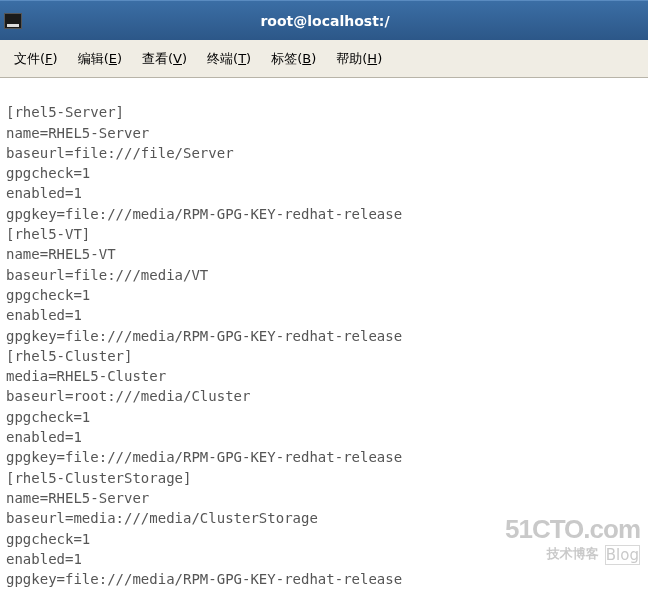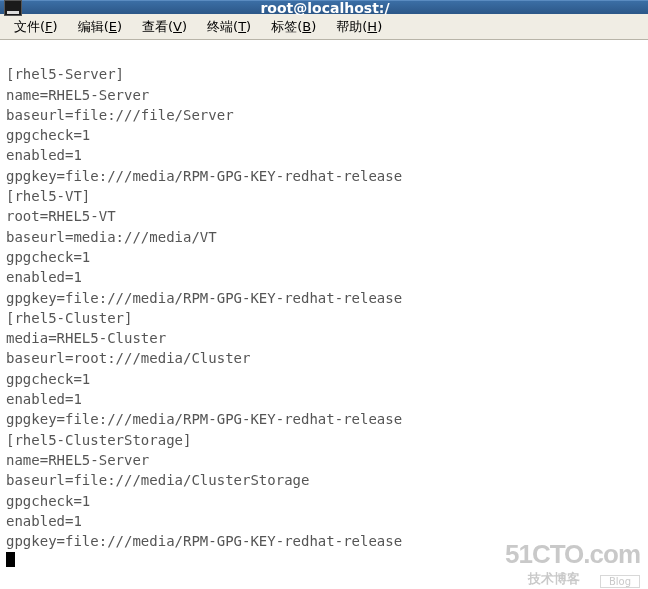"root@localhost:/" .titlebar { height: 14px -> 40px }
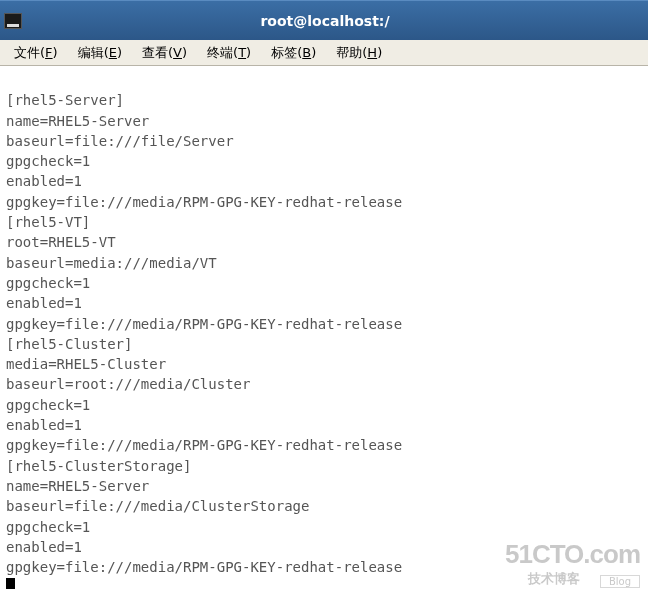"文件(F)" .menubar { height: 26px -> 38px }
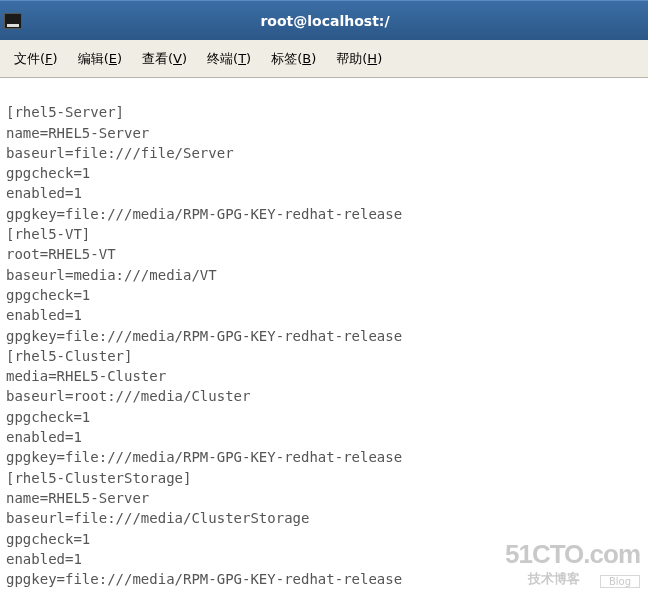"root=RHEL5-VT" span { text: root -> name }
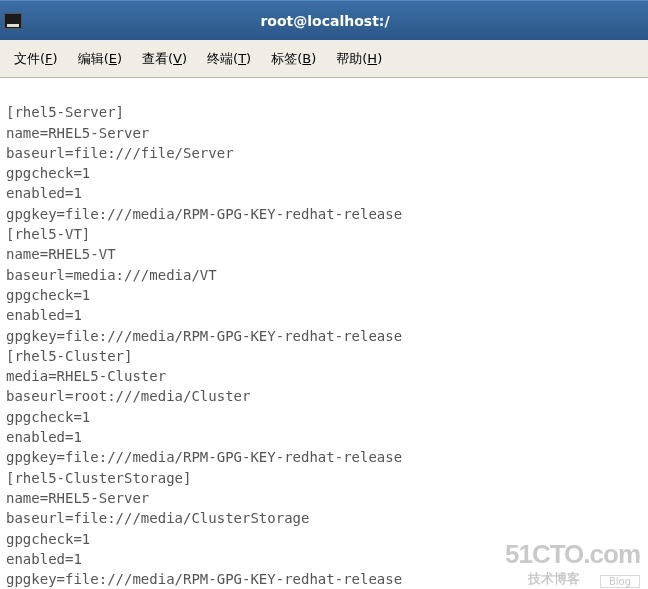"baseurl=media:///media/VT" span { text: media:///media/VT -> file:///media/VT }
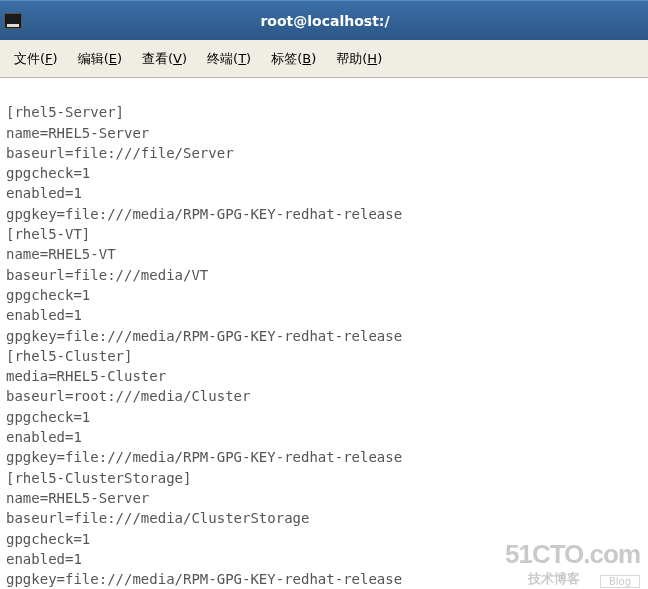"baseurl=file:///media/ClusterStorage" span { text: file:///media/ClusterStorage -> media:///media/ClusterStorage }
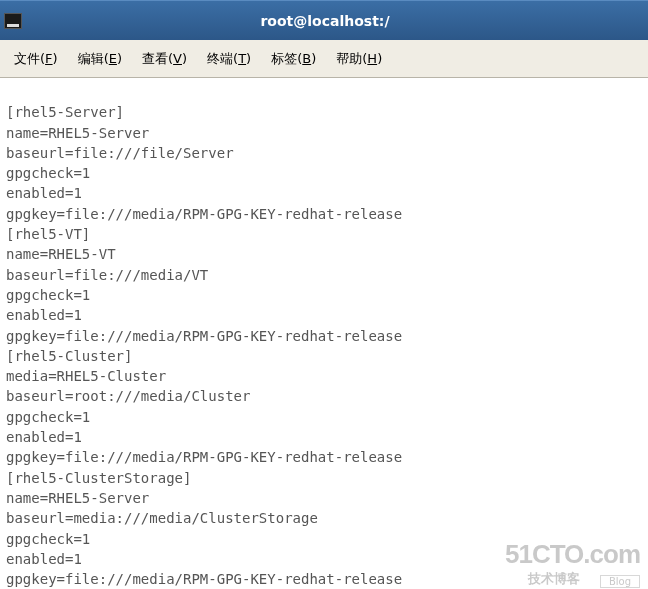"51CTO.com" .watermark { bottom: 1px -> 24px }
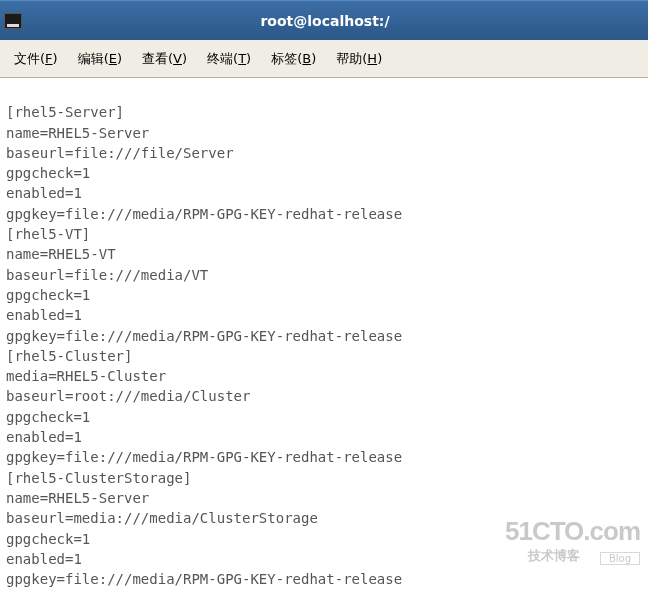"技术博客" .wm-sub { align-items: flex-end -> flex-start; gap: 20px -> 6px }
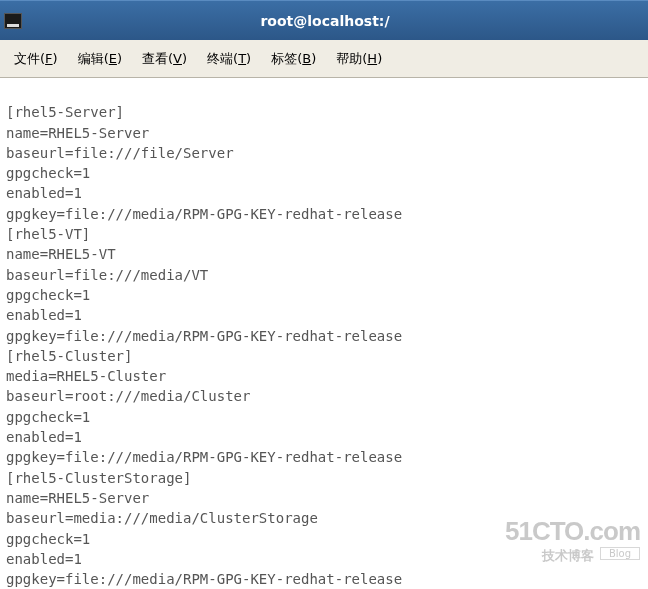"Blog" .wm-blog { font-size: 10px -> 15px; padding: 0 8px -> 0 0 }
